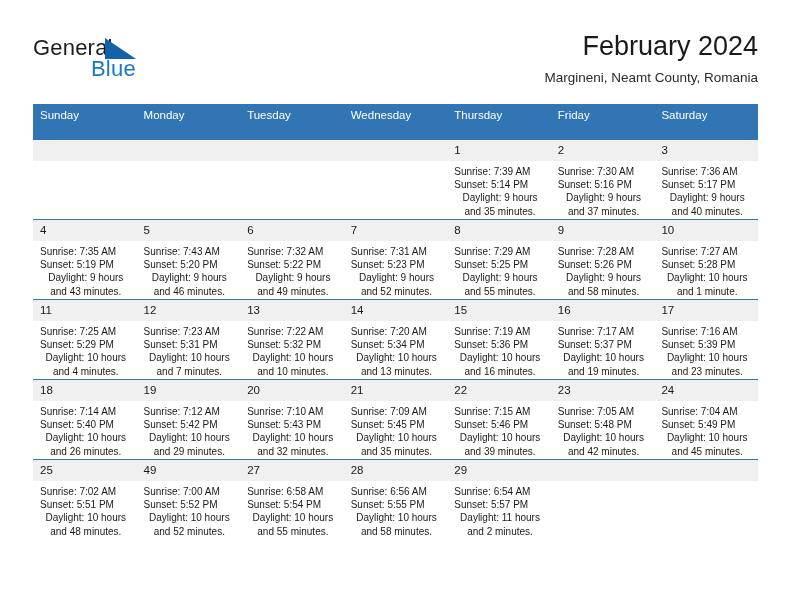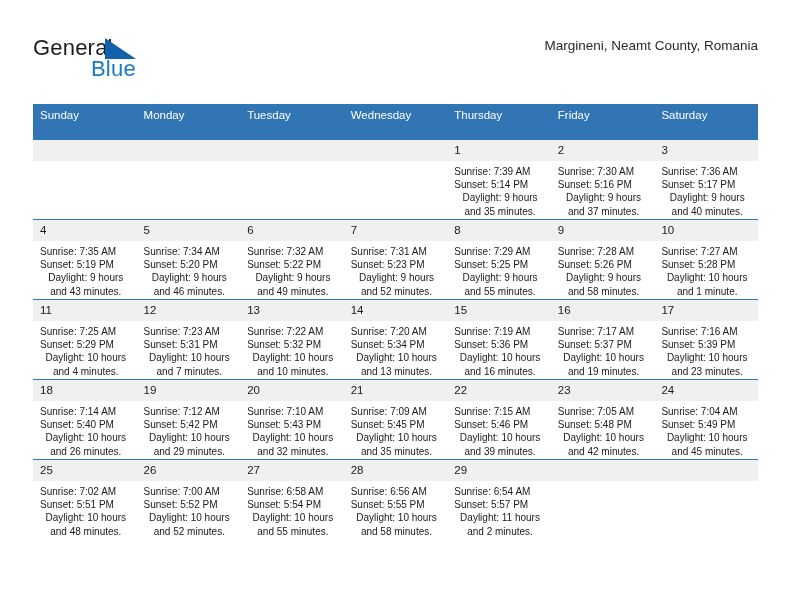"February 2024" div.cal-title { html: none -> <div>February 2024</div> }
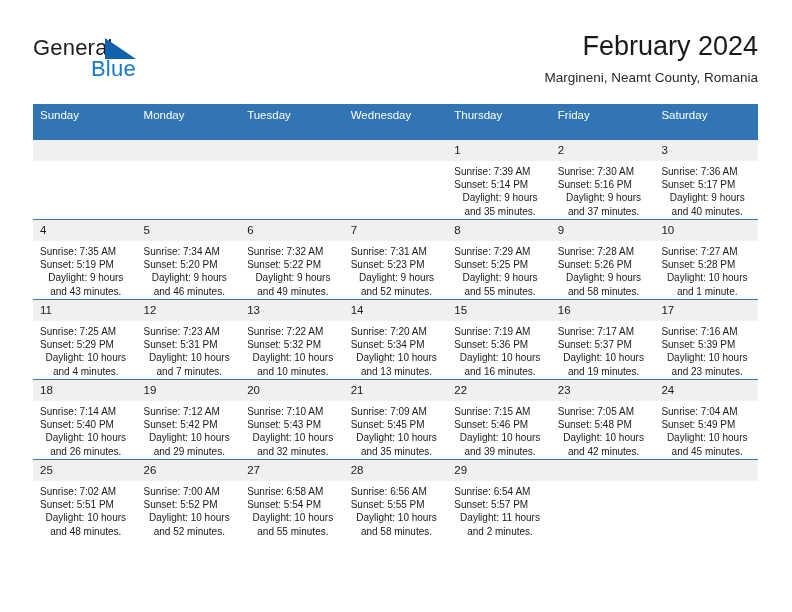"Sunrise: 7:34 AM" div.sunrise { text: 7:34 -> 7:43 }
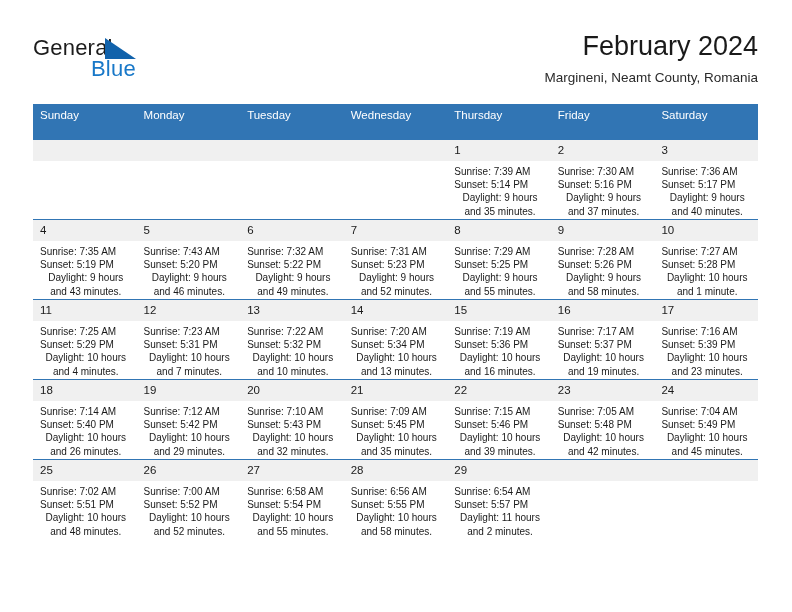"26" span.daynum { text: 26 -> 49 }
